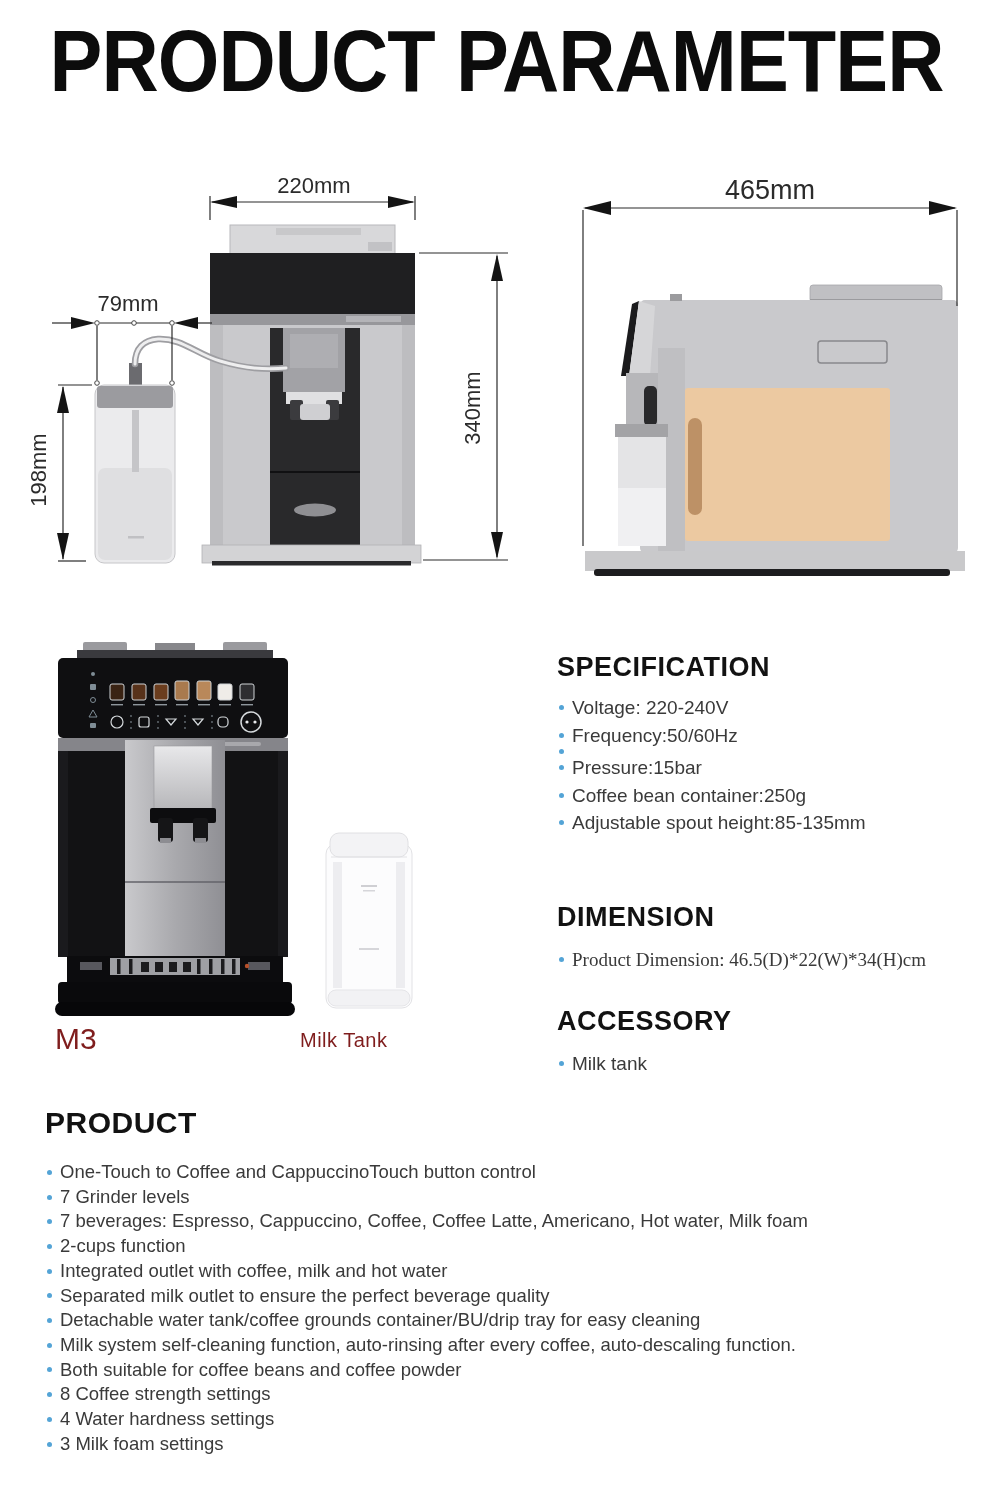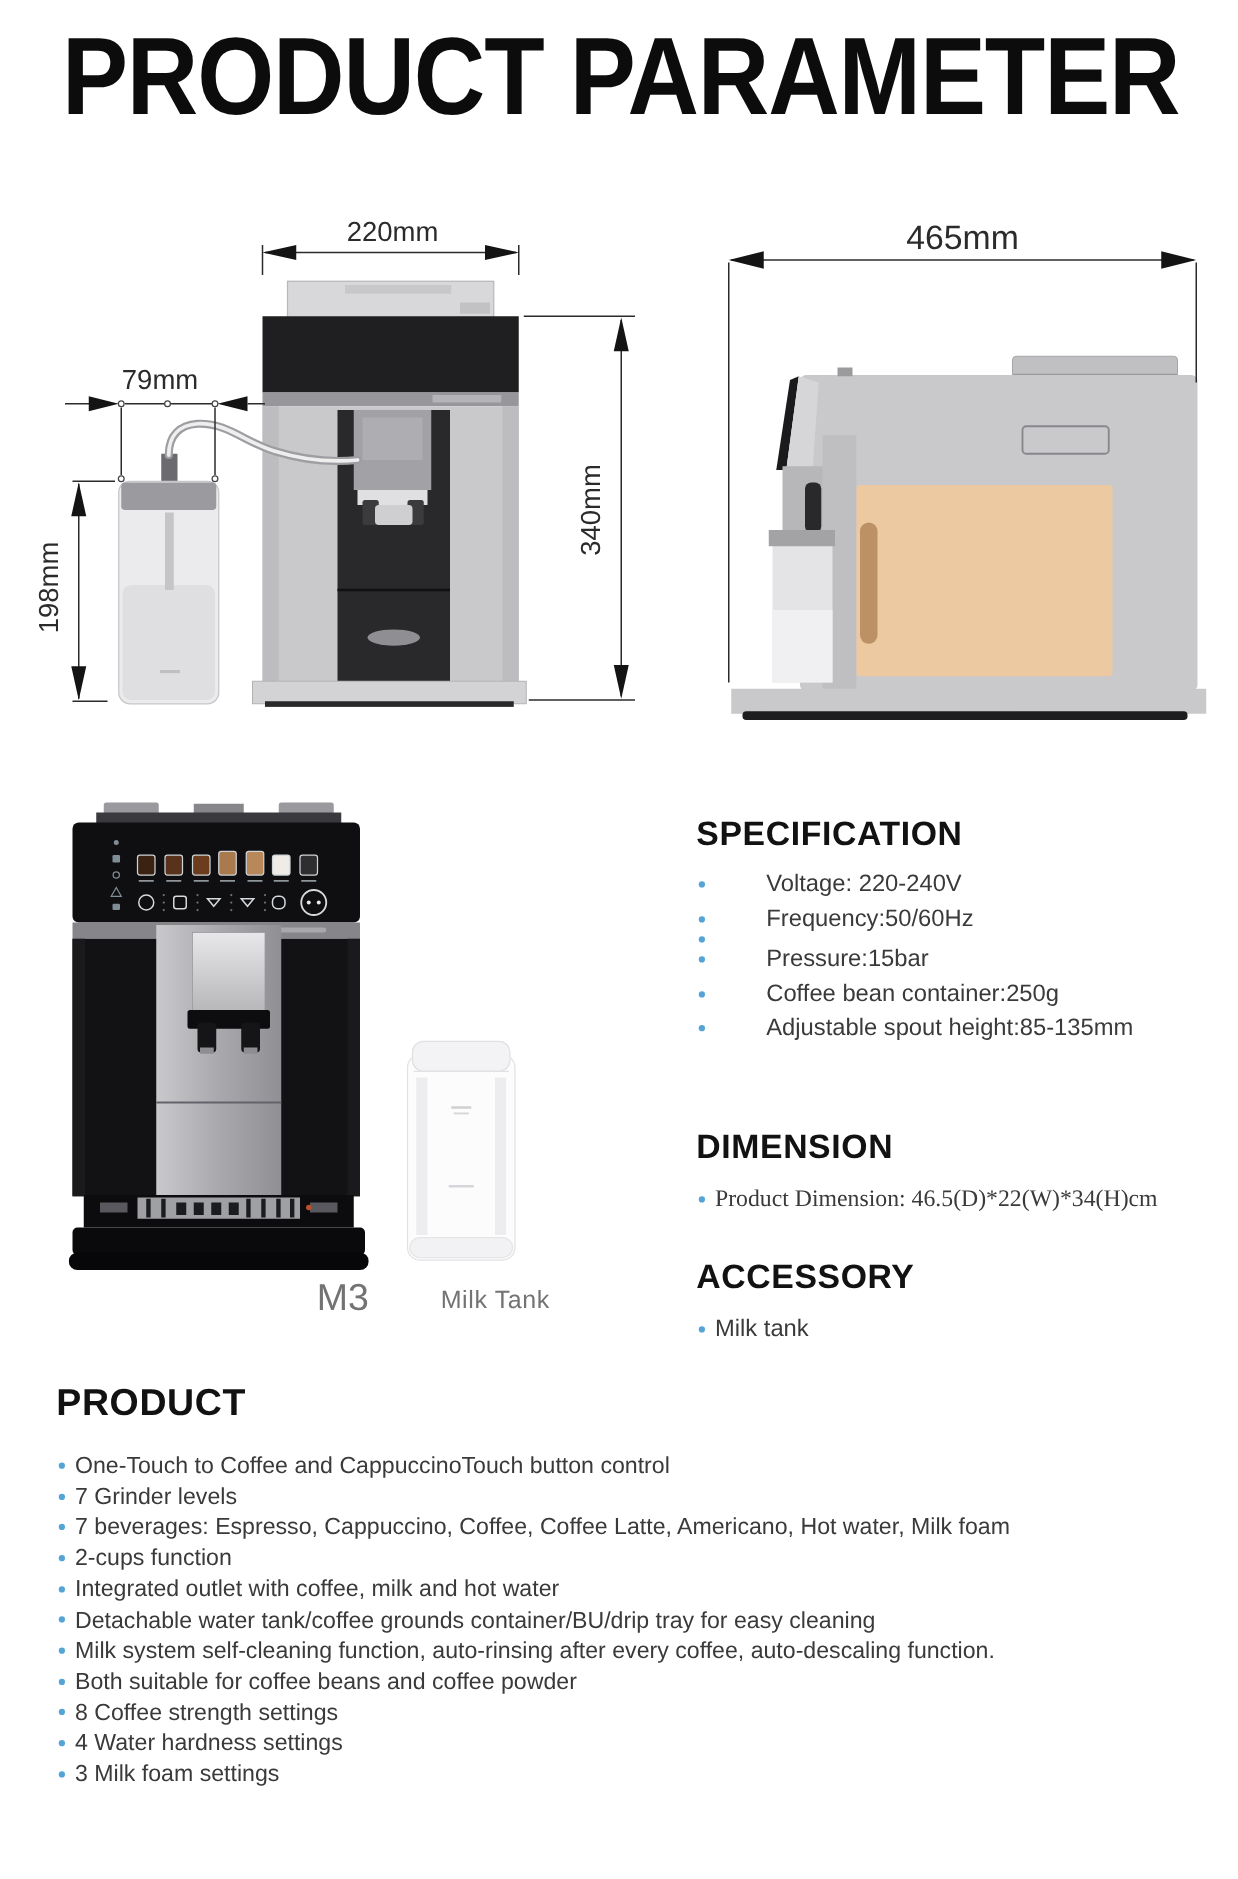"Voltage: 220-240V" .spec-list li { gap: 41px -> none }
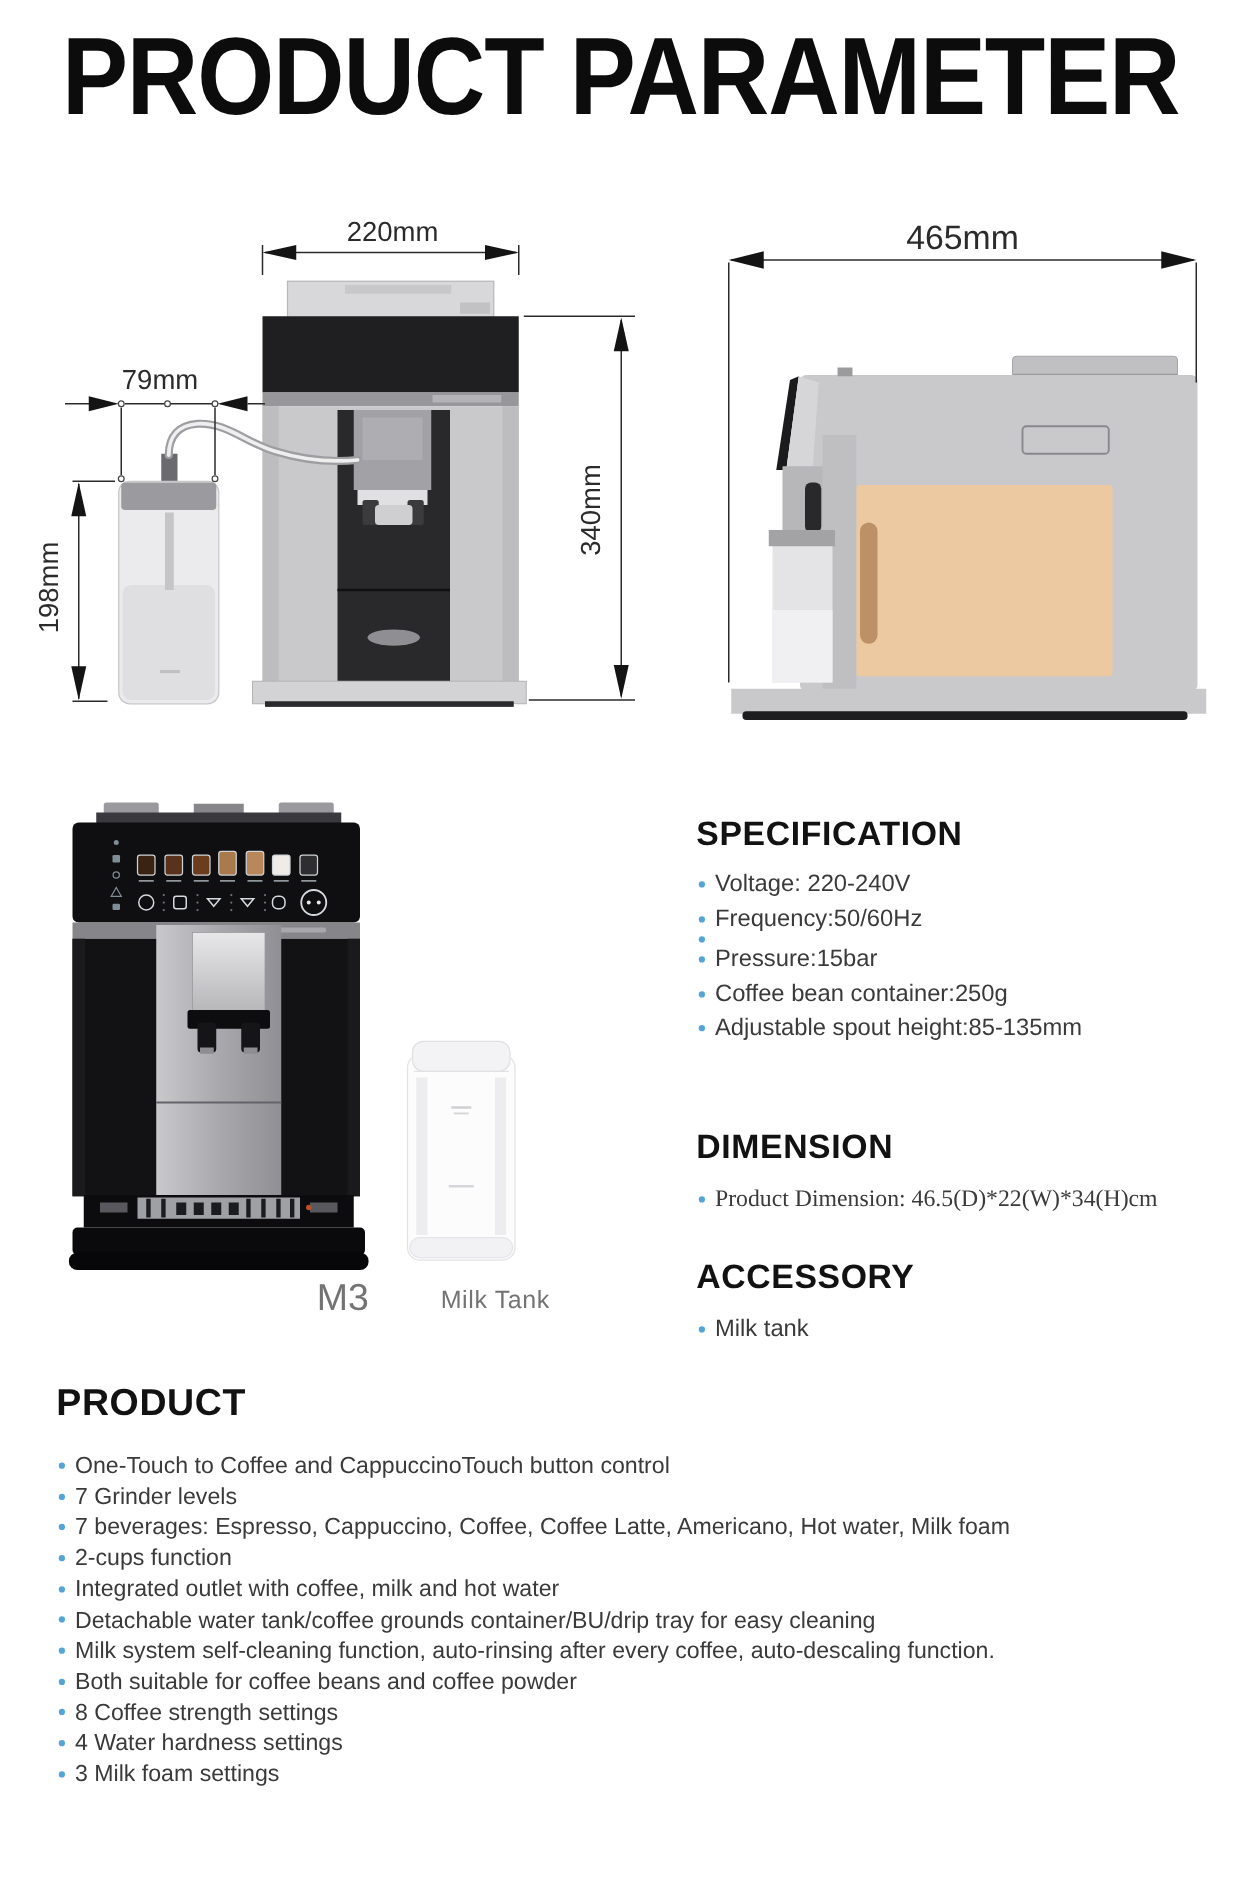"M3" .product-label { color: #737373 -> #7f1d1d; text-align: right -> left }
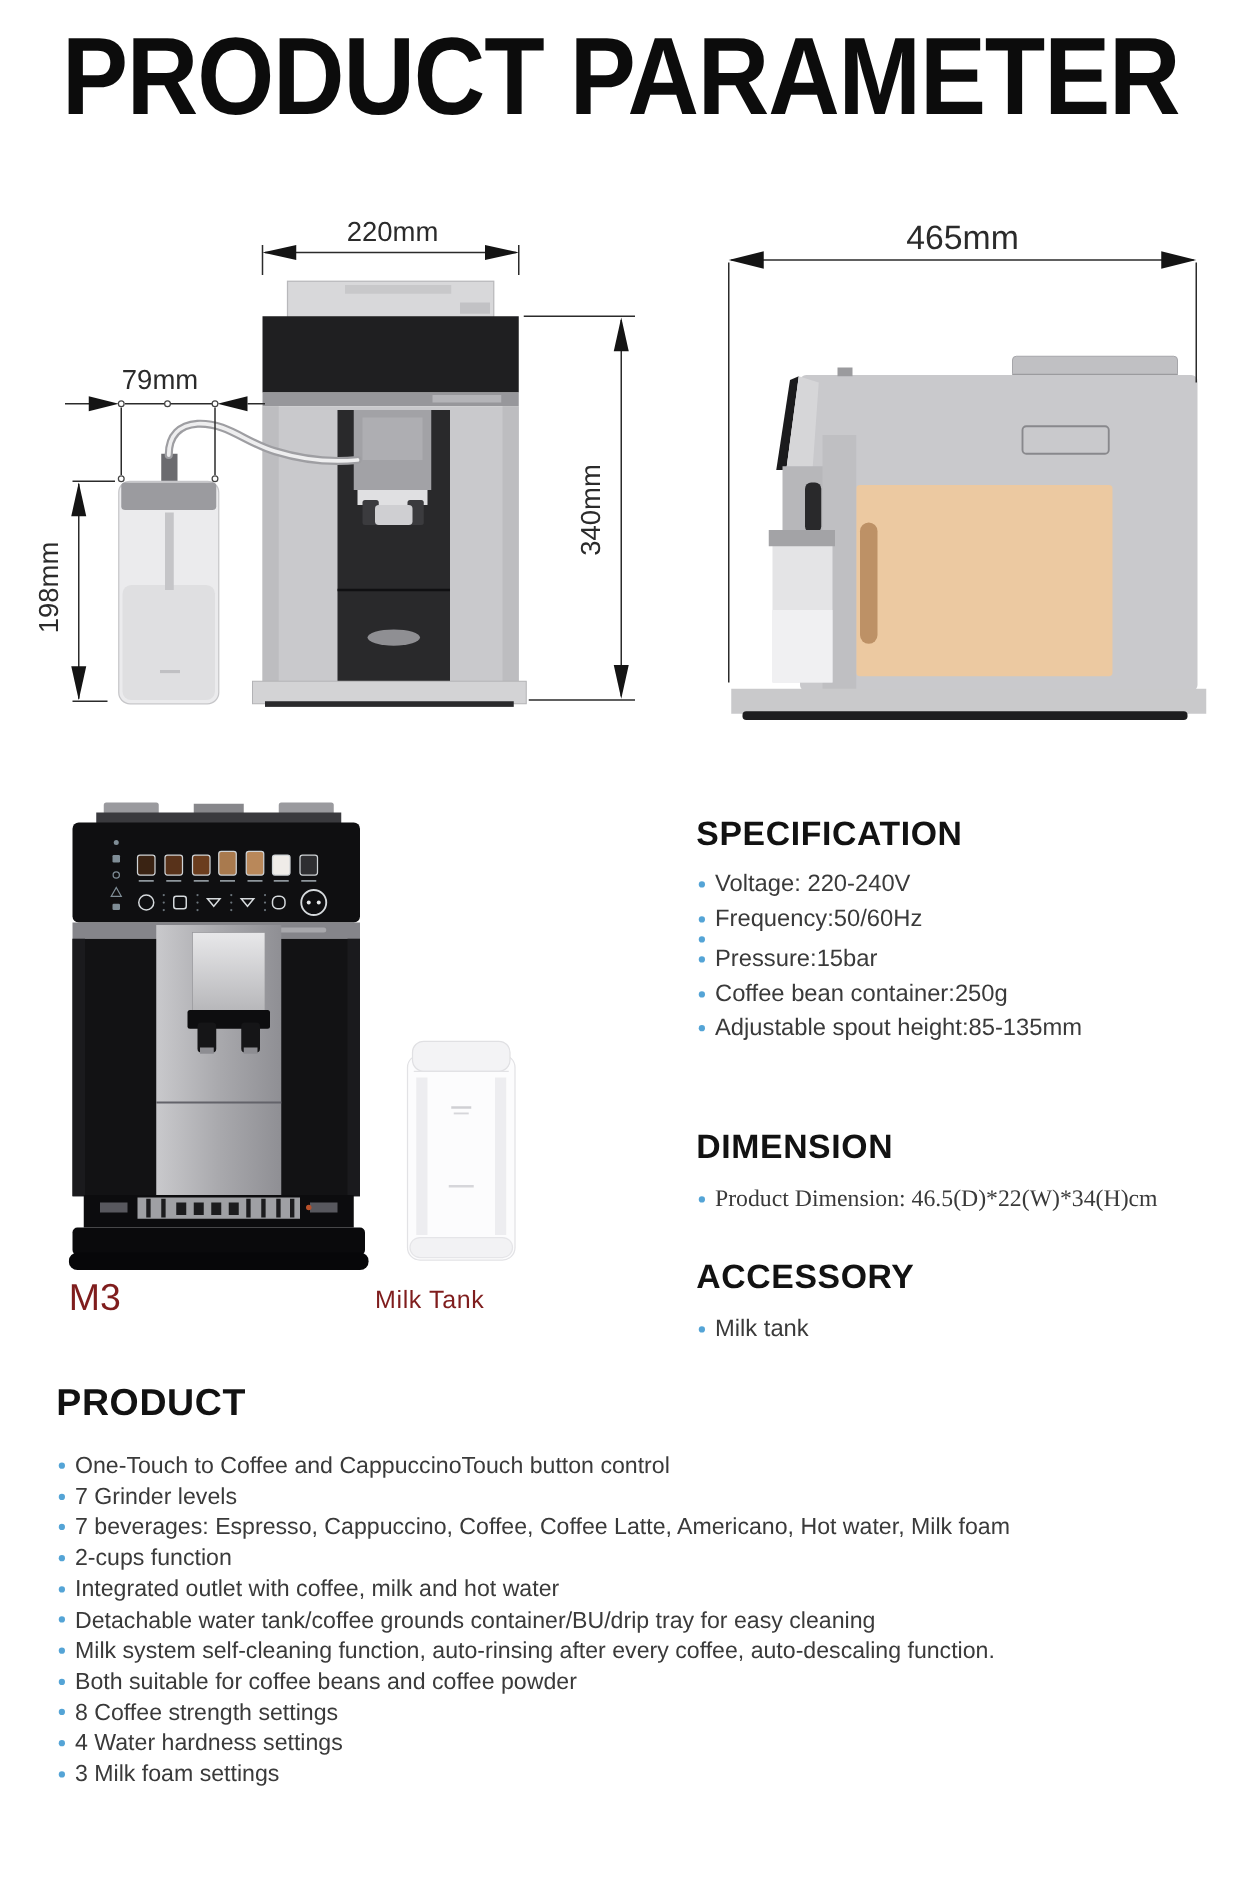"Separated milk outlet to ensure" li { html: none -> <li> <span></span> <span>Separated milk outlet to ensure the perfect beverage quality</span> </li> }
